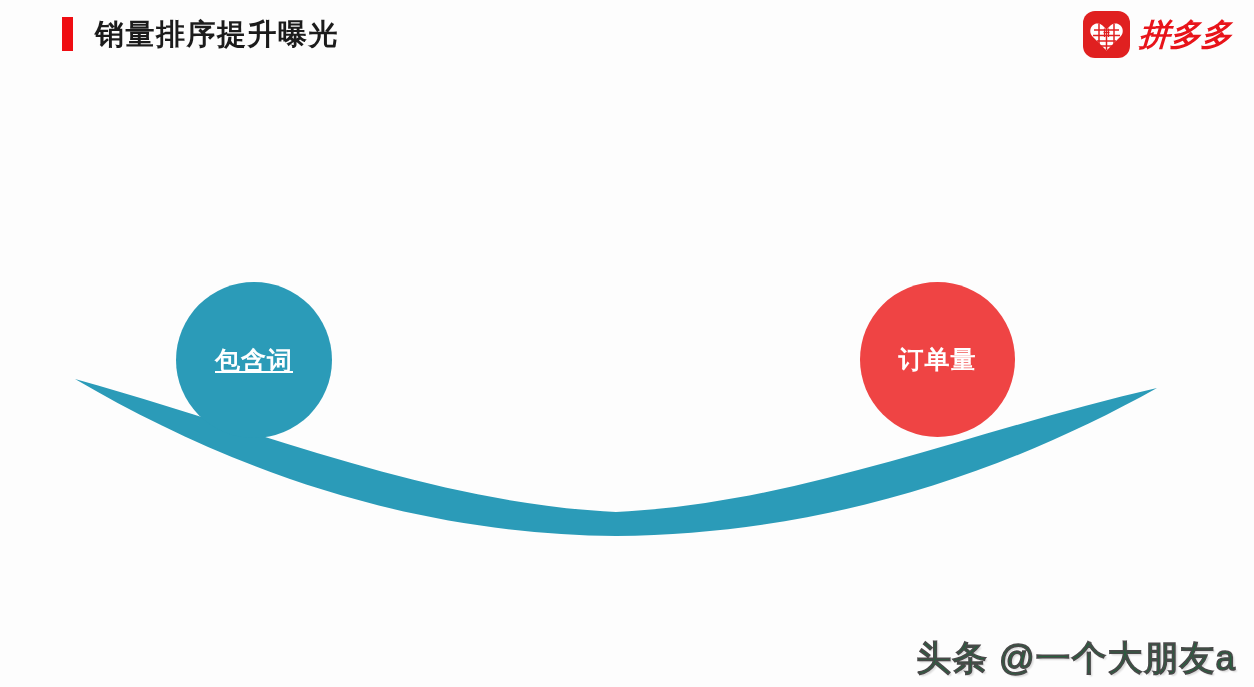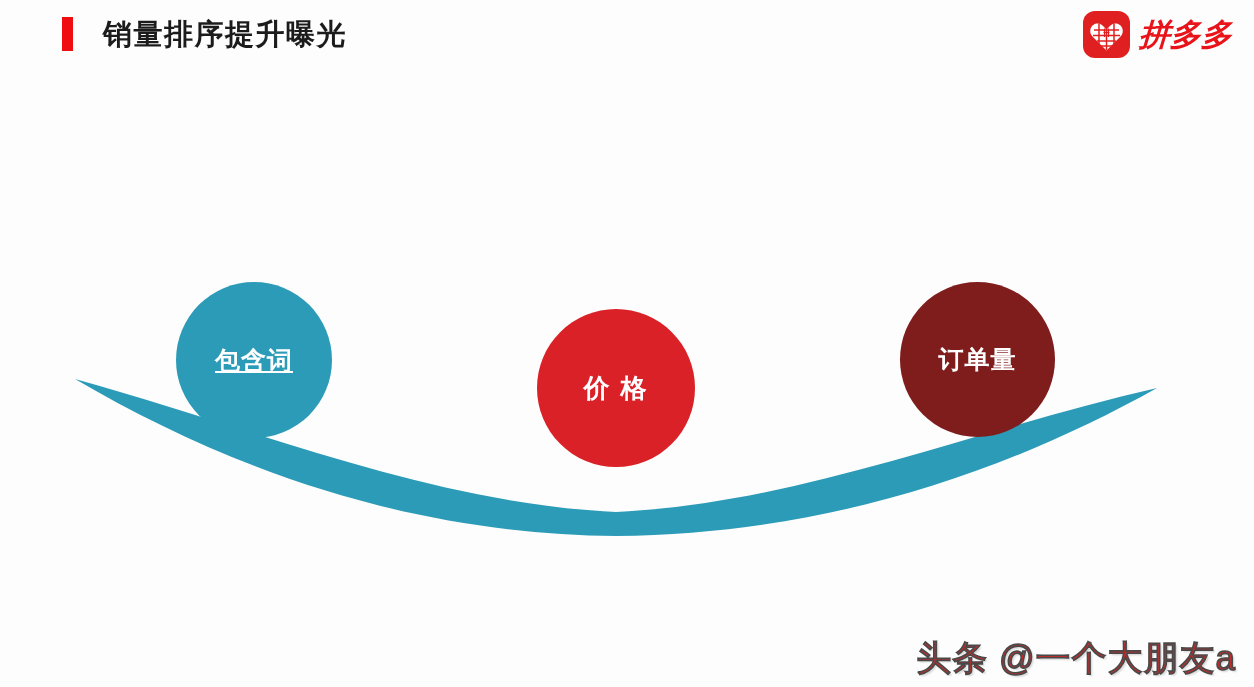"销量排序提升曝光" .title-text { margin-left: 30px -> 22px }
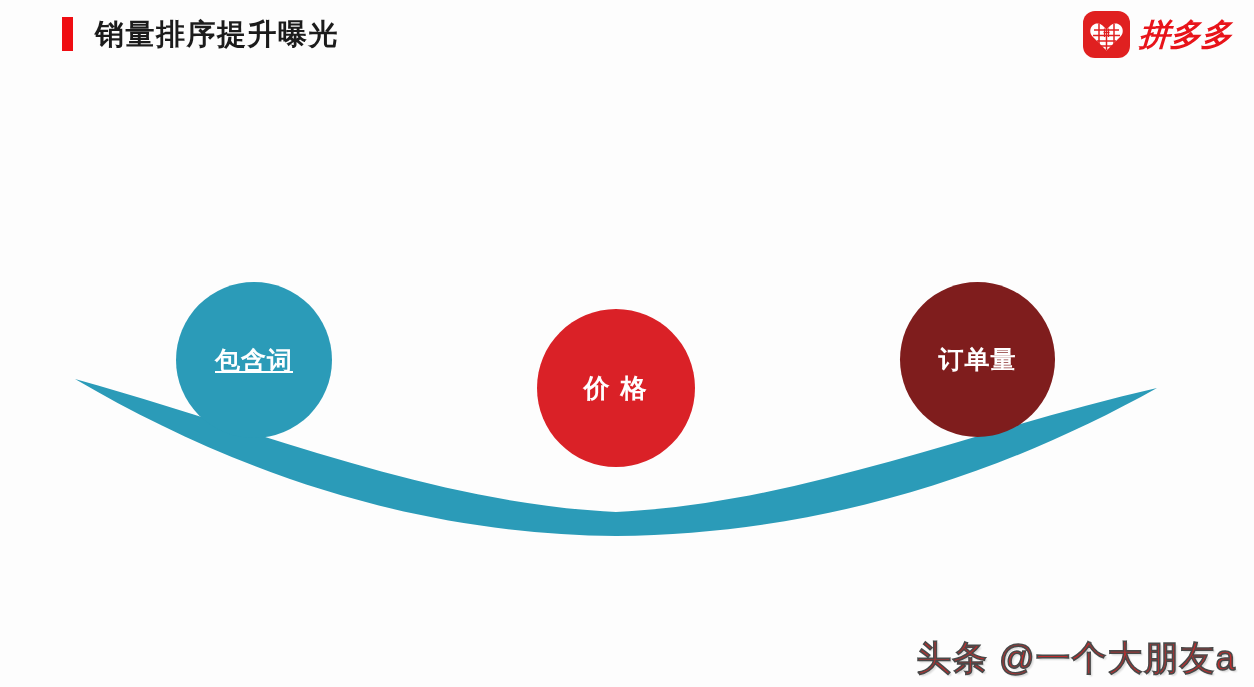"订单量" .node-right { background: #7f1d1d -> #ef4444; left: 900px -> 860px }
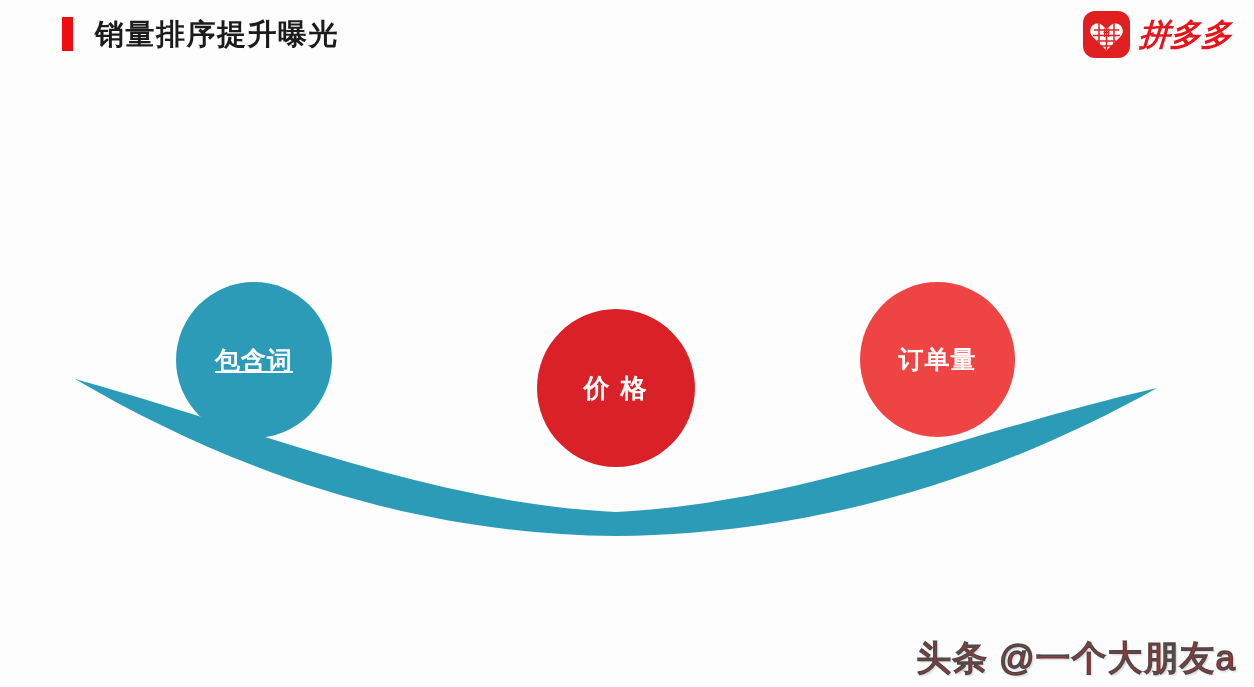"价 格" div.node { html: <div> <span>价 格</span> </div> -> none }
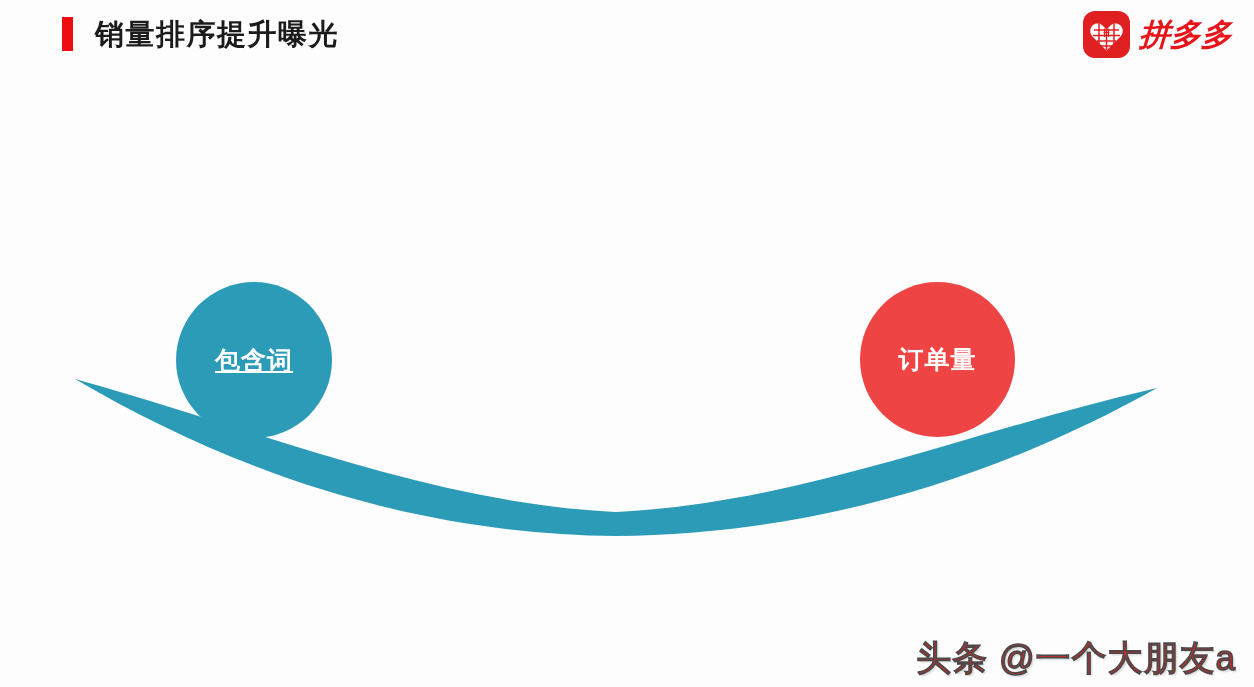"头条 @一个大朋友a" .watermark { color: #b91c1c -> #14532d }
